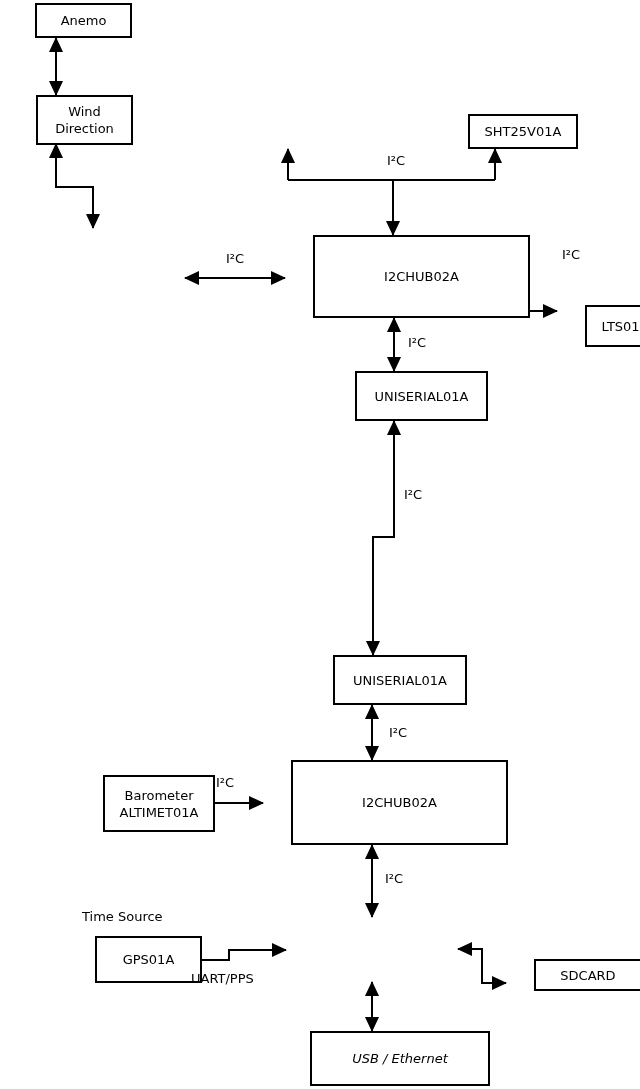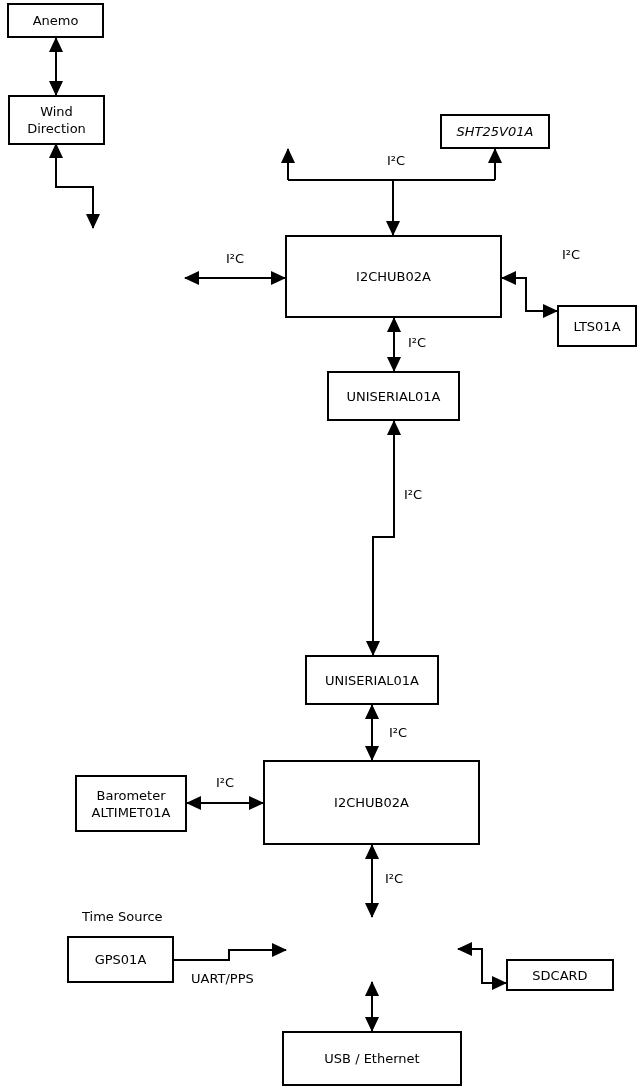"Anemo" .node { margin-left: none -> 28px }
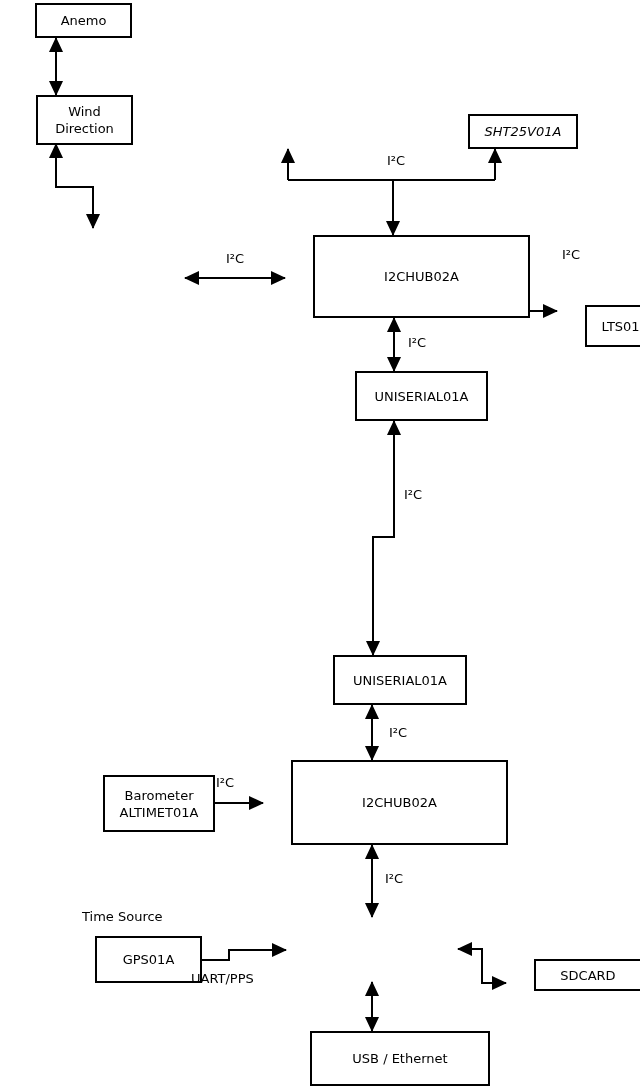"SHT25V01A" div.node { font-style: italic -> none }
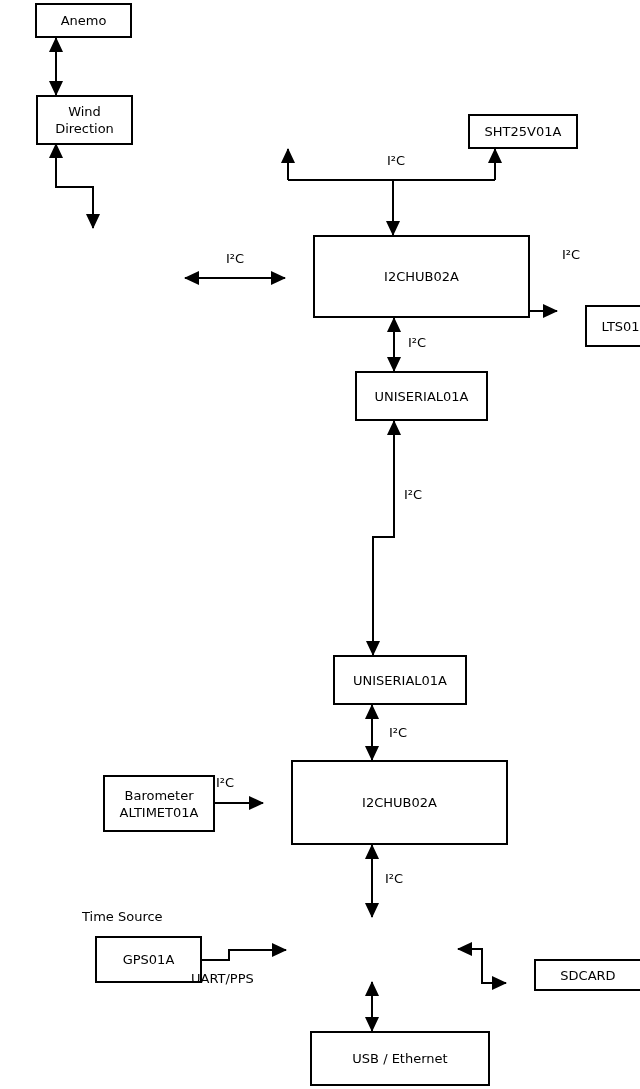"USB / Ethernet" div.node { font-style: none -> italic }
